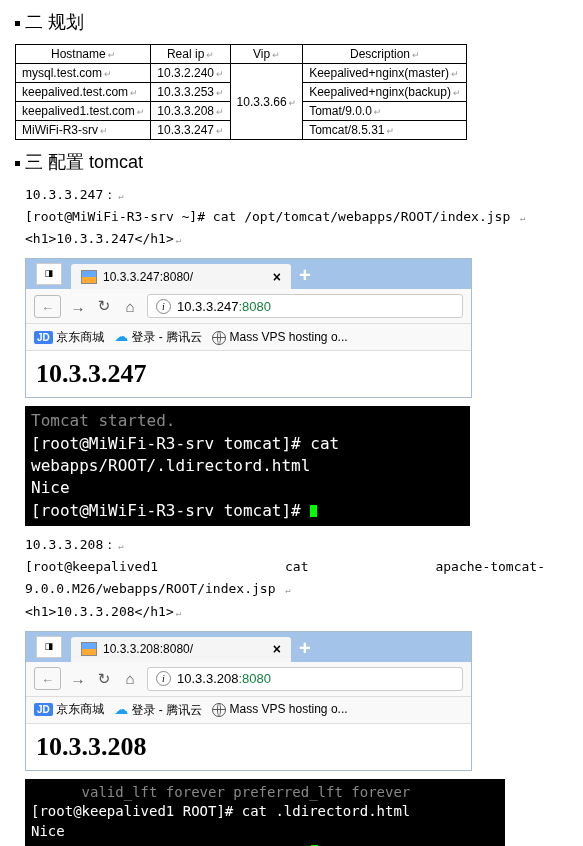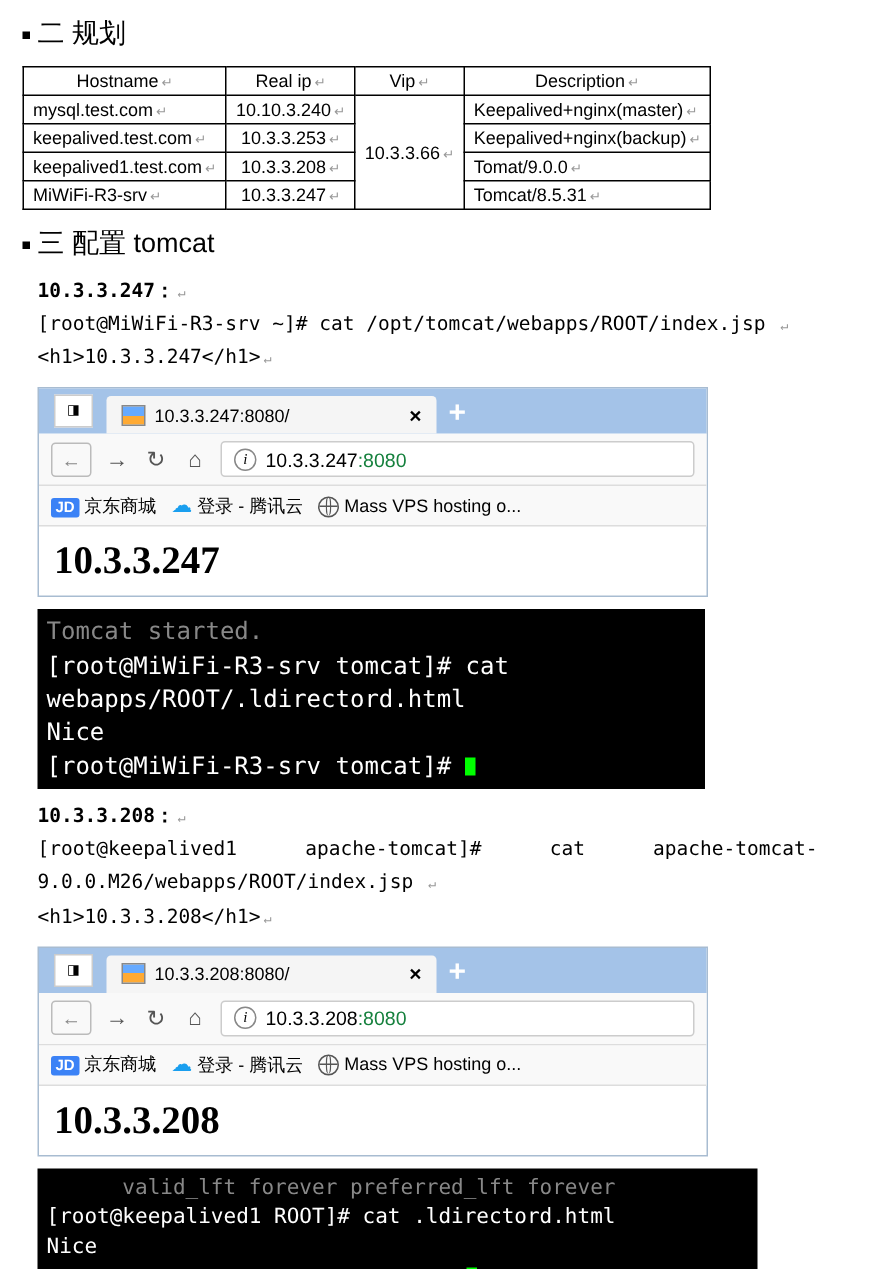"10.10.3.240" span { text: 10.10.3.240 -> 10.3.2.240 }
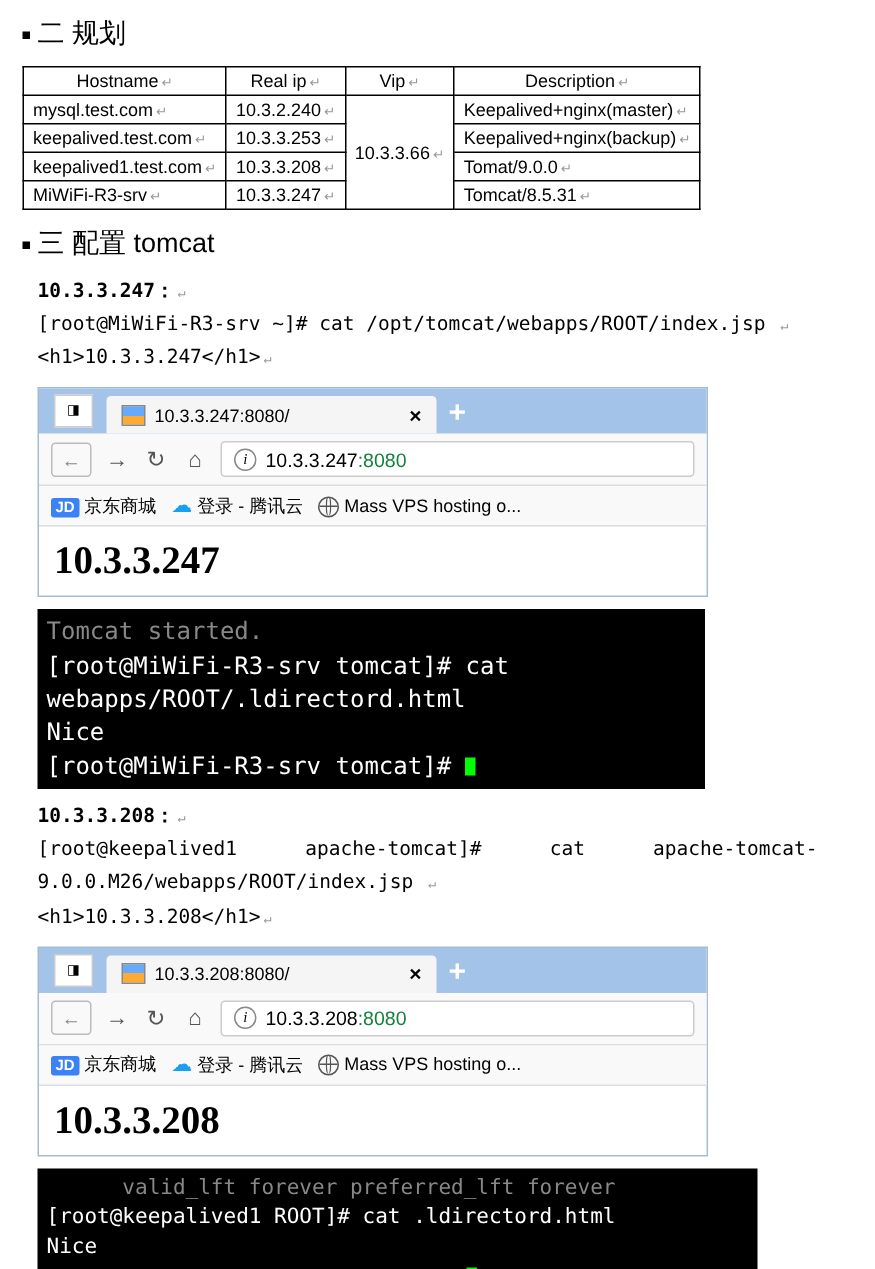"10.3.3.247：" .bold-ip { font-weight: bold -> normal }
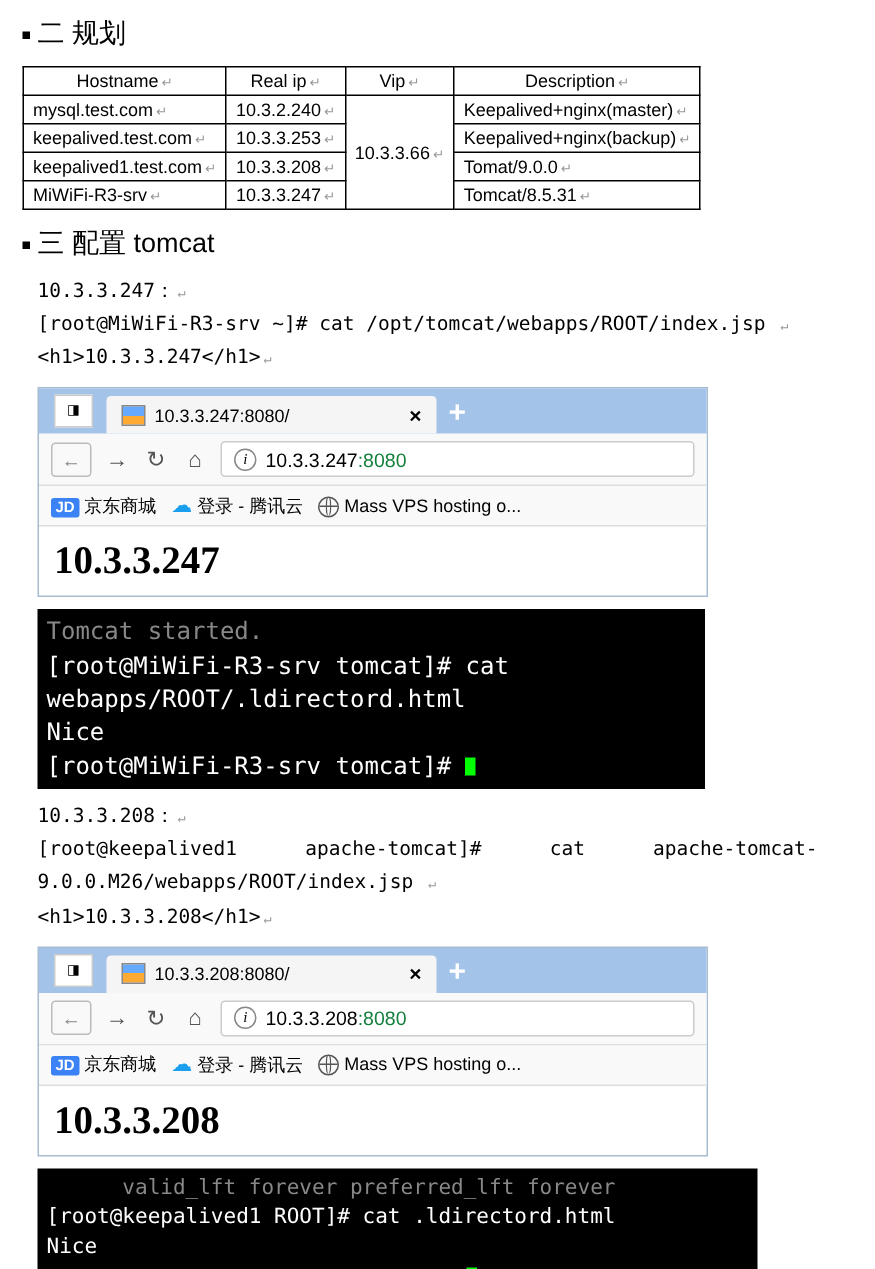"apache-tomcat]#" span { html: <span>apache-tomcat]#</span> -> none }
